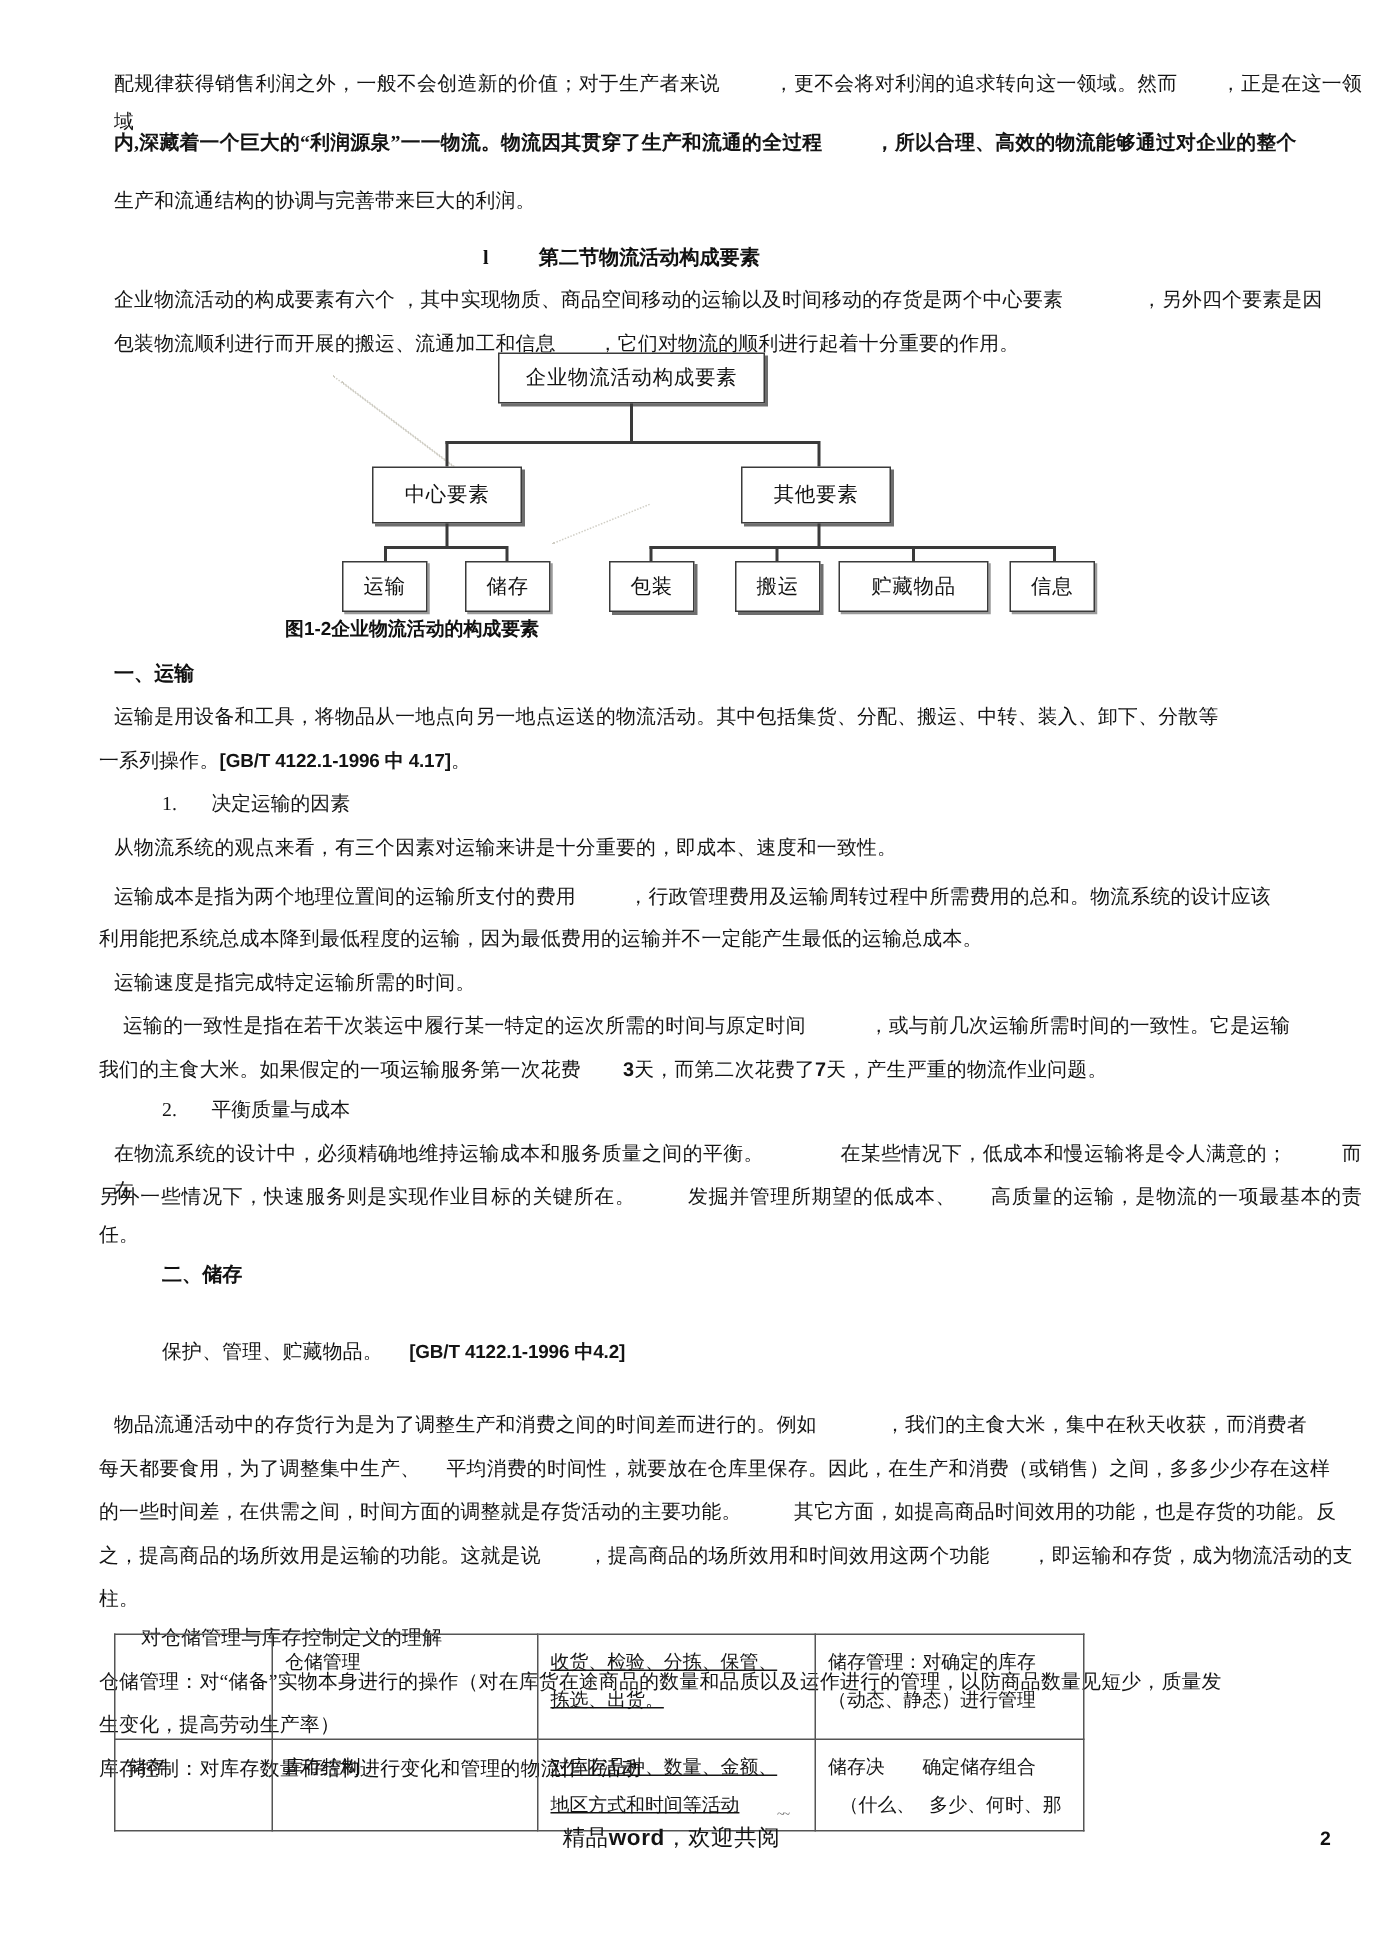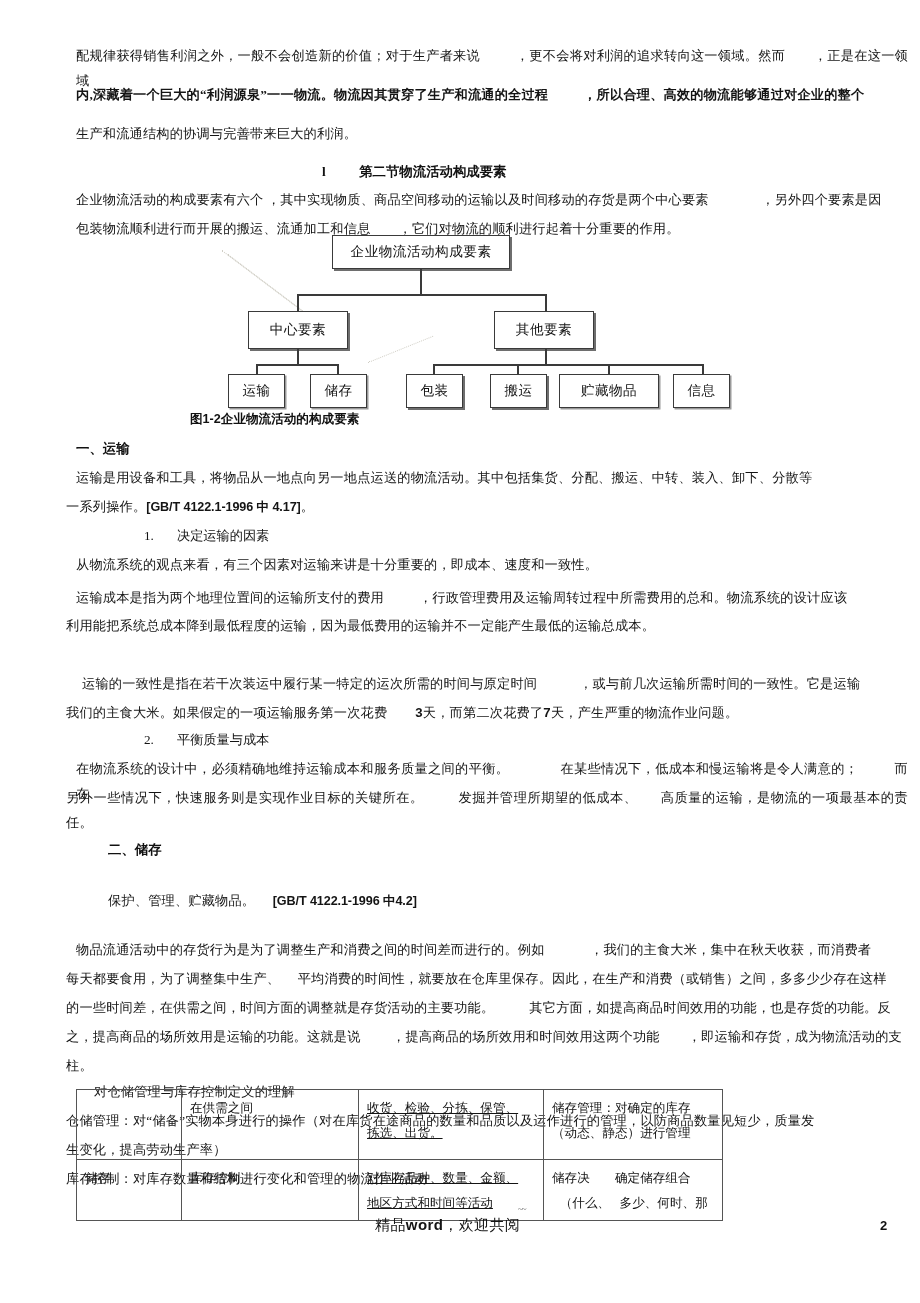"1. 决定运输的因素" .numitem { margin-left: 36px -> none }
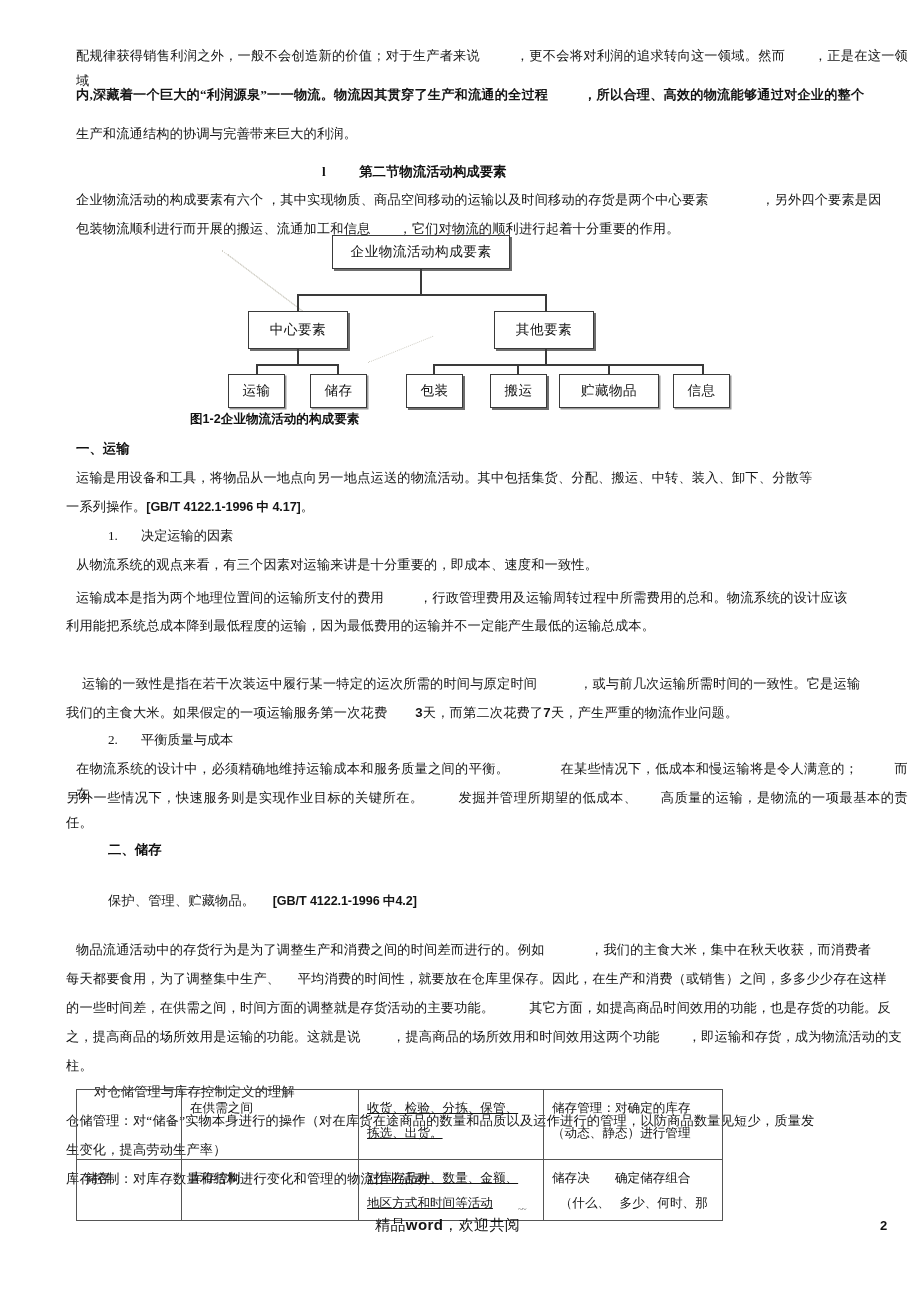"运输速度是指完成特定运输所需的时间。" div.para { html: none -> <div>运输速度是指完成特定运输所需的时间。</div> }
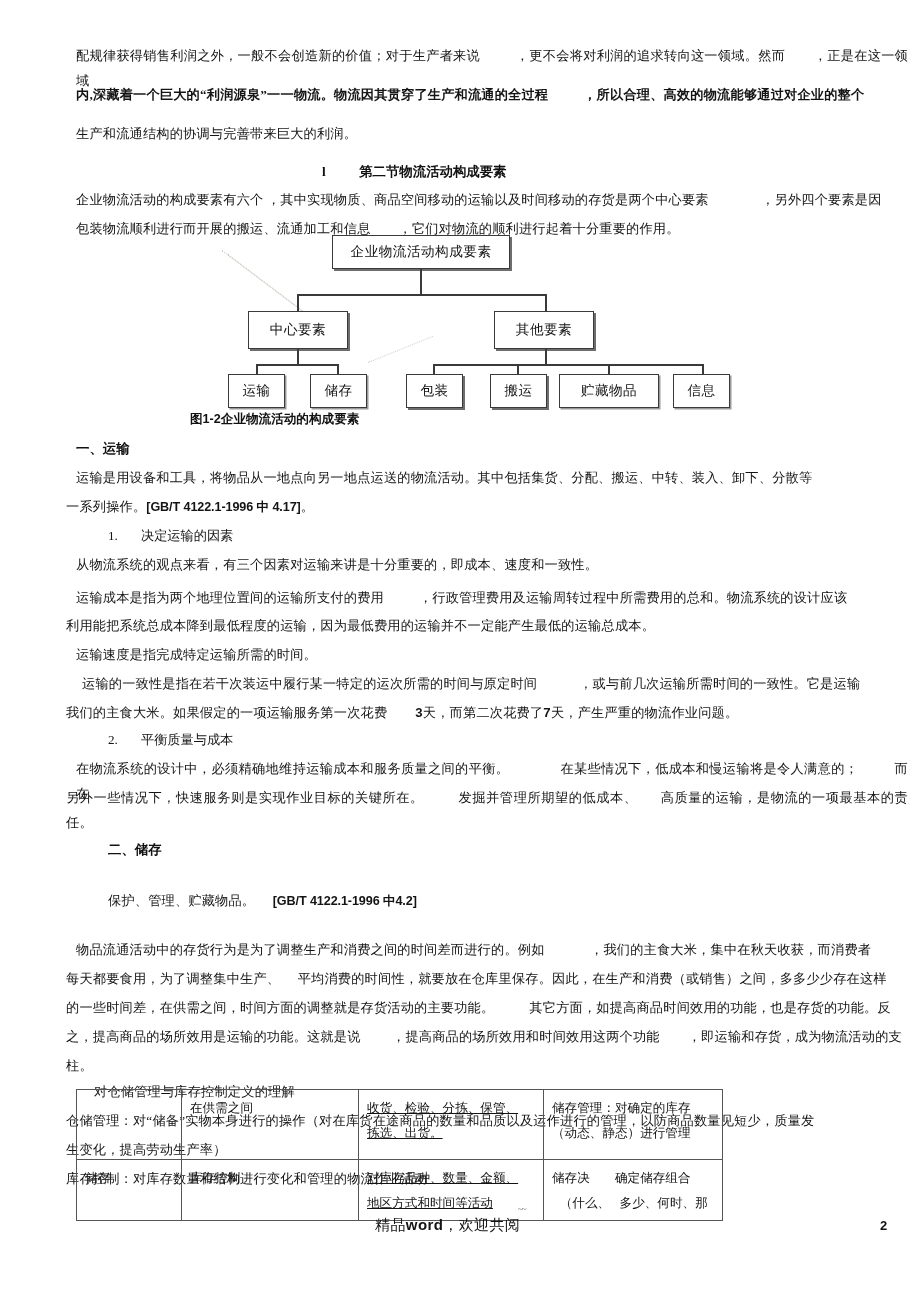"在供需之间" td.c2 { text: 在供需之间 -> 仓储管理 }
